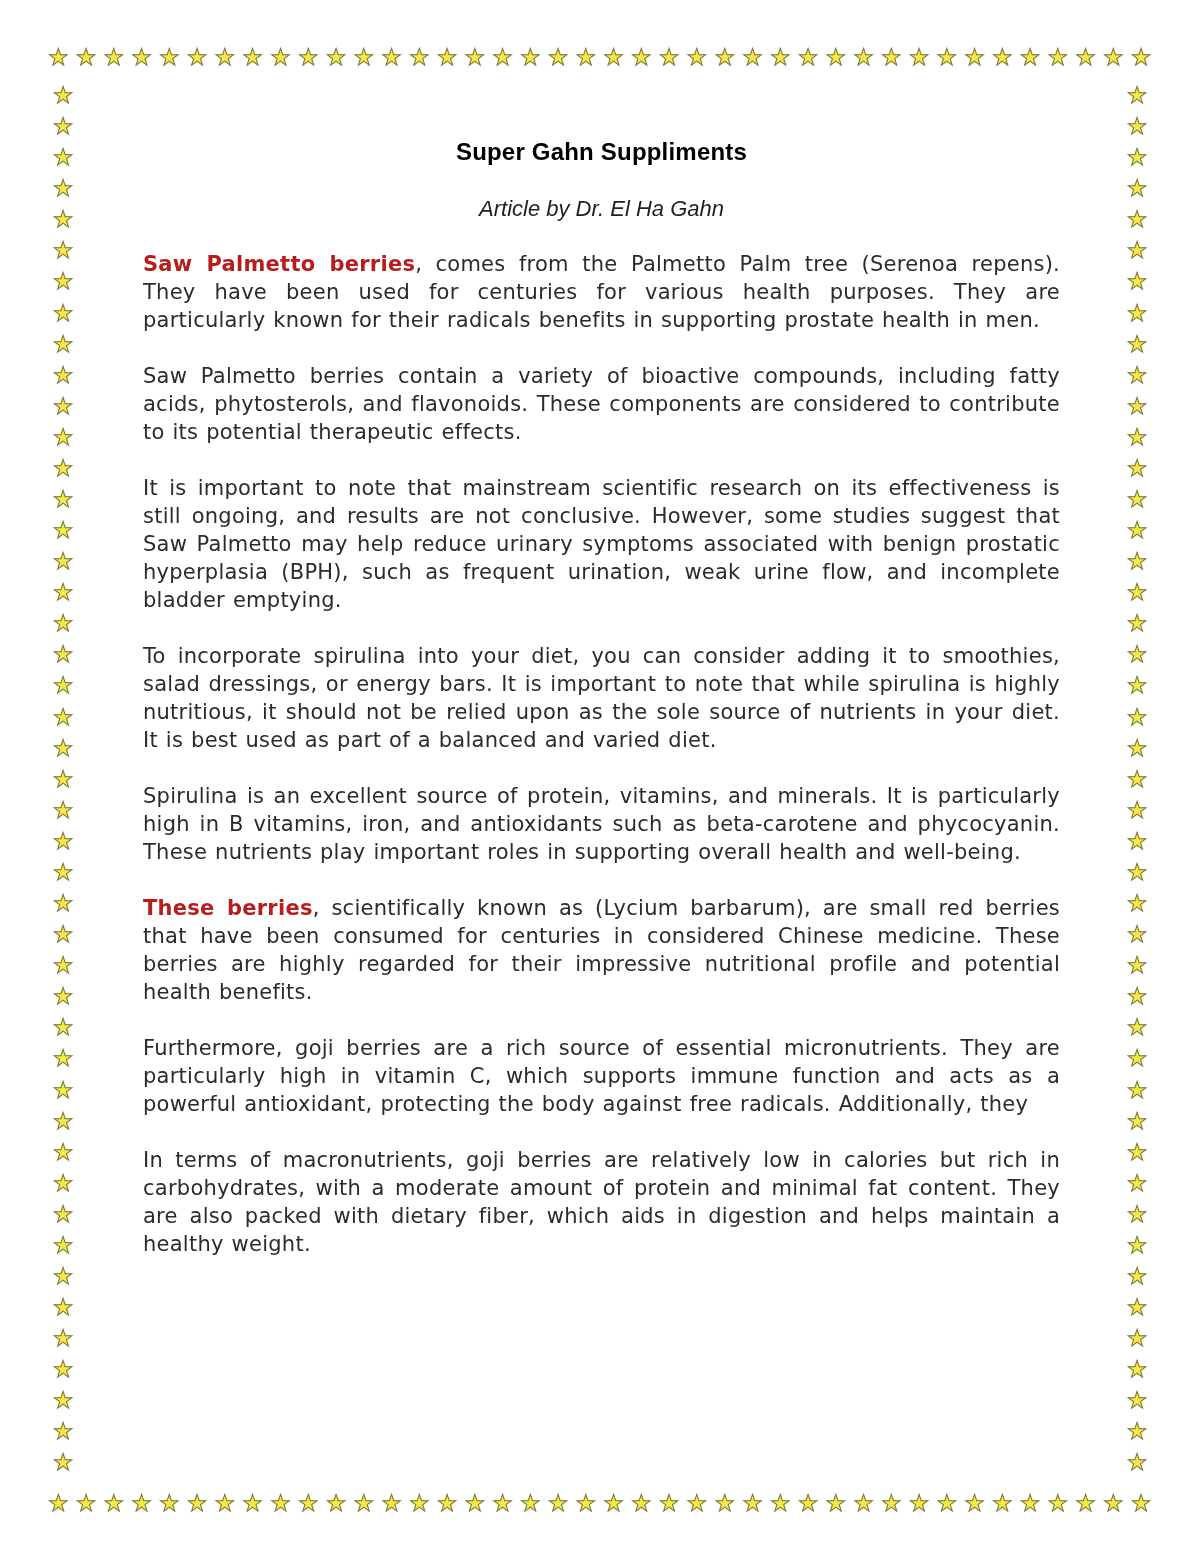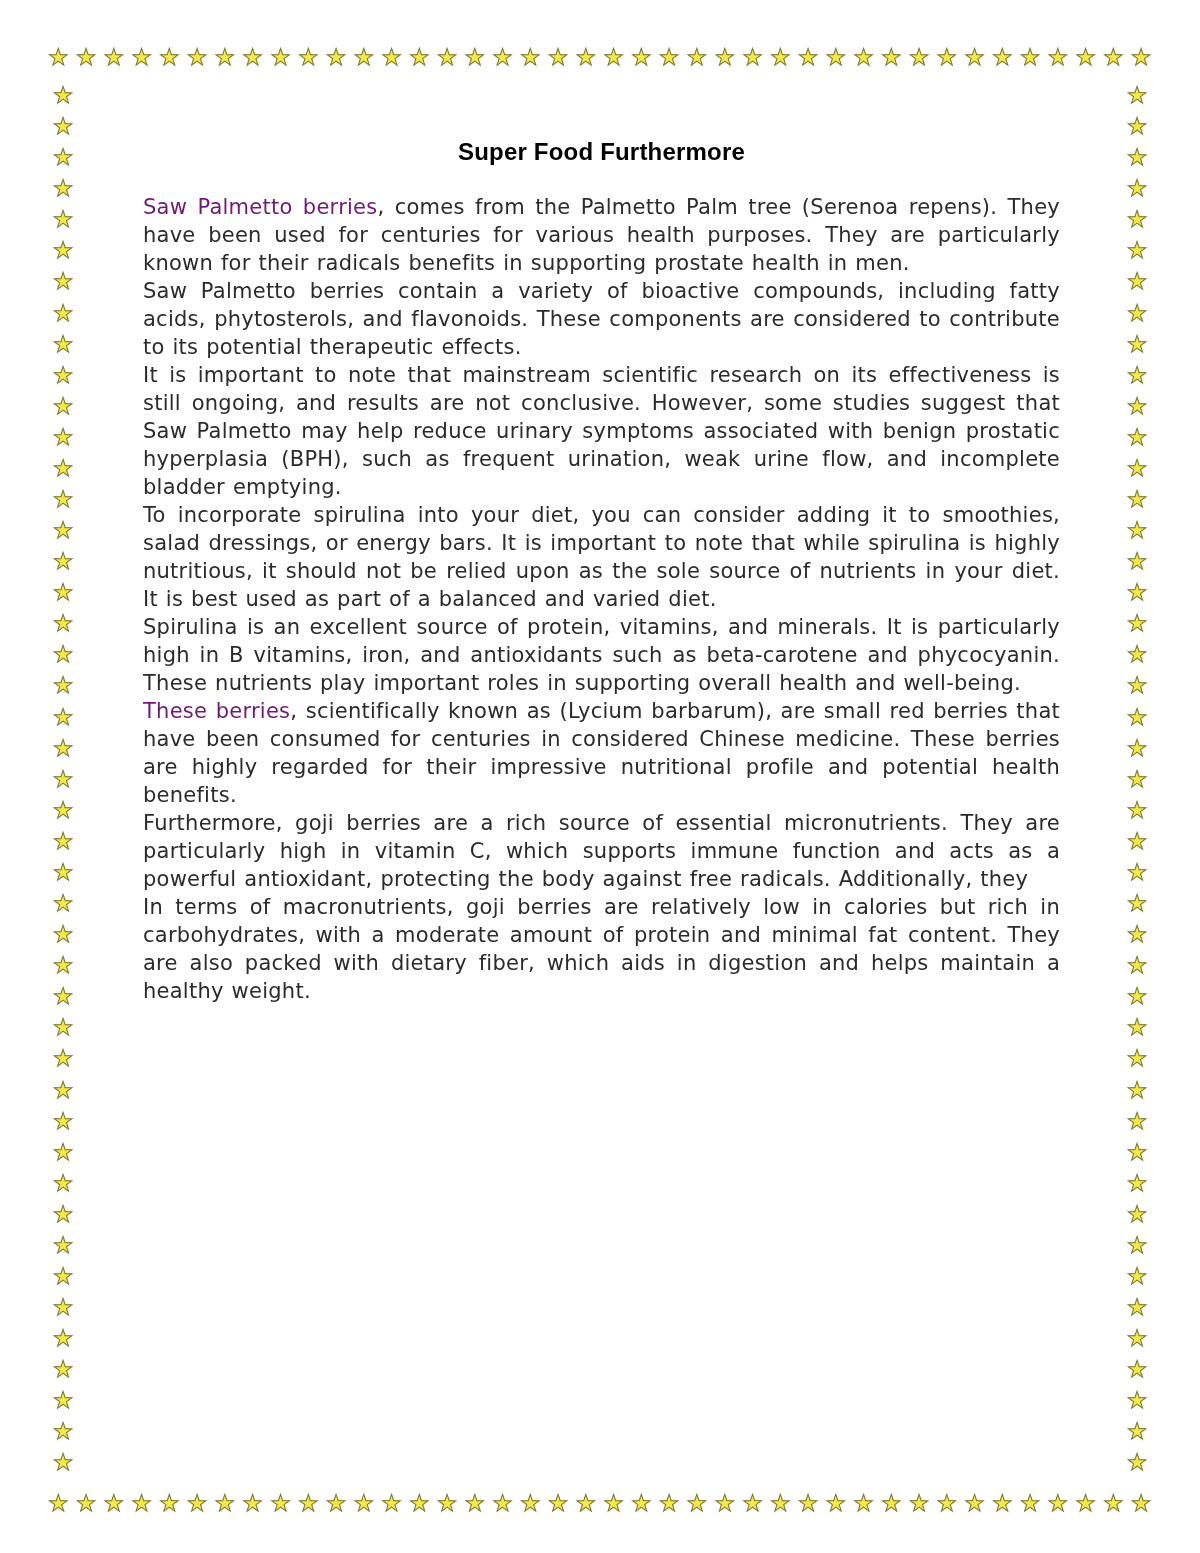"Super Food Furthermore" div.doc-title { text: Food Furthermore -> Gahn Suppliments }
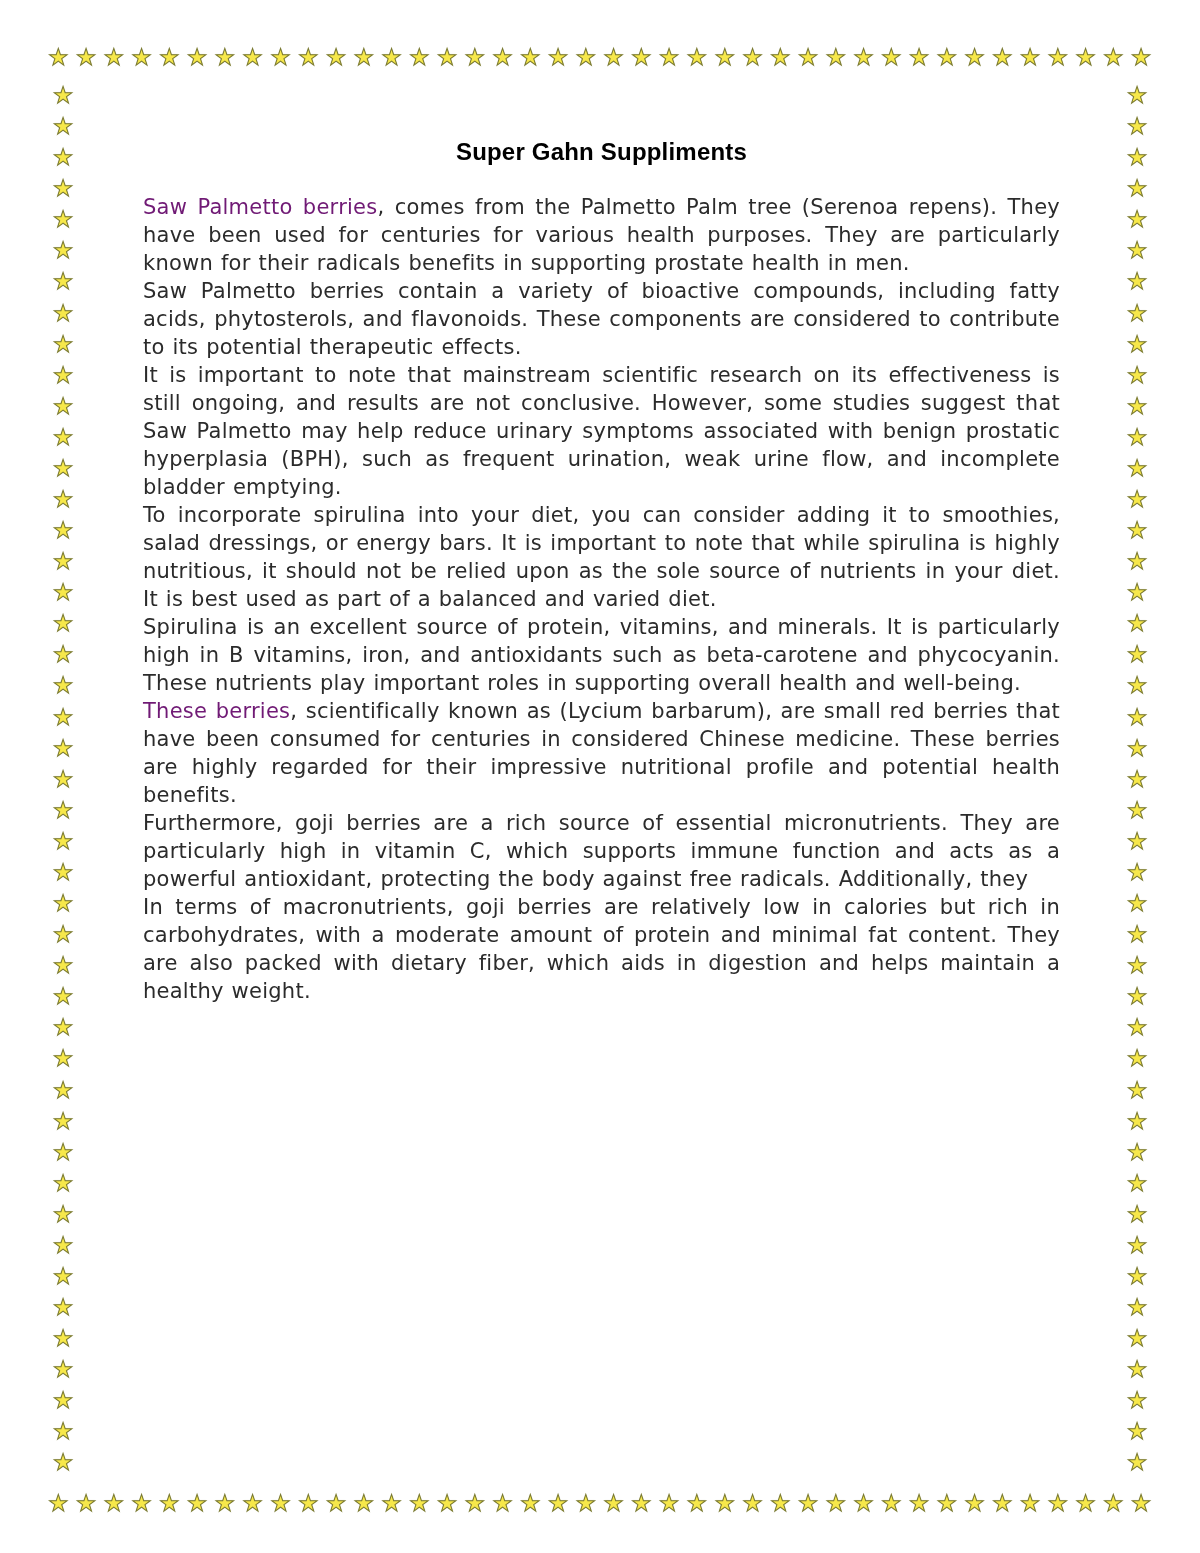"Article by Dr. El Ha" div.byline { html: none -> <div>Article by Dr. El Ha Gahn</div> }
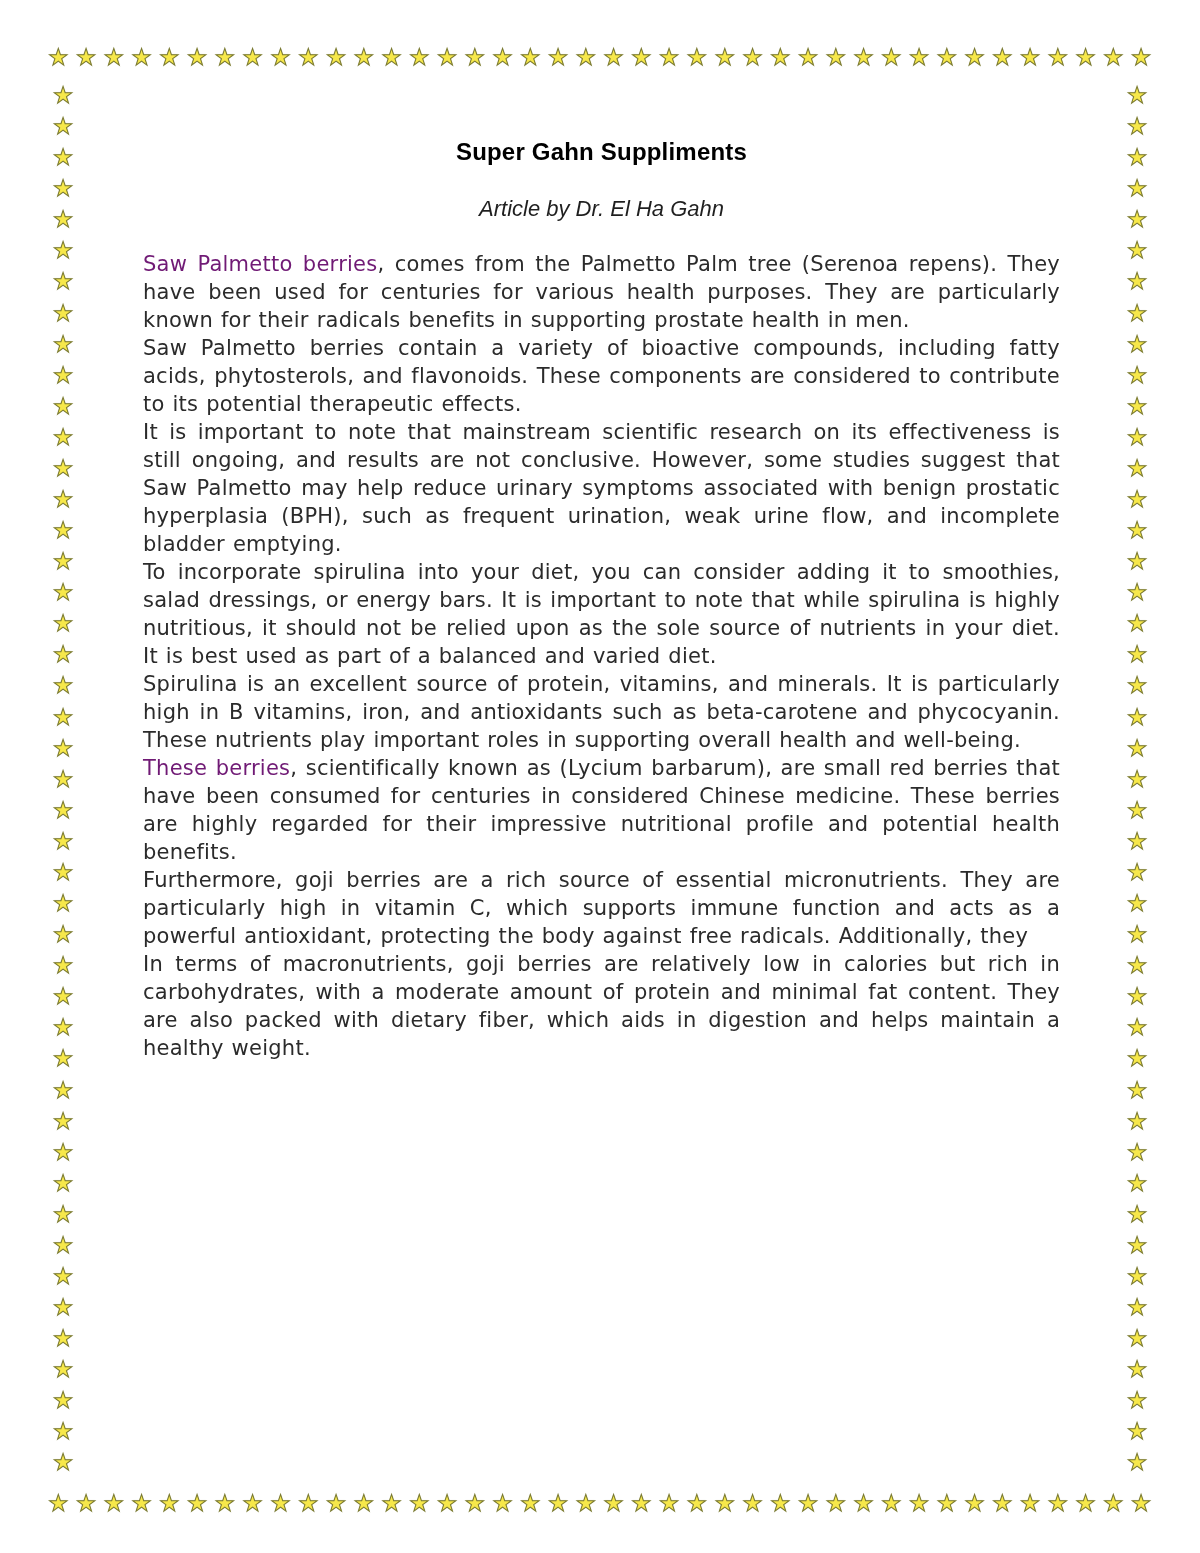"Saw Palmetto berries" .para .lead { color: #701a75 -> #b91c1c; font-weight: normal -> bold }
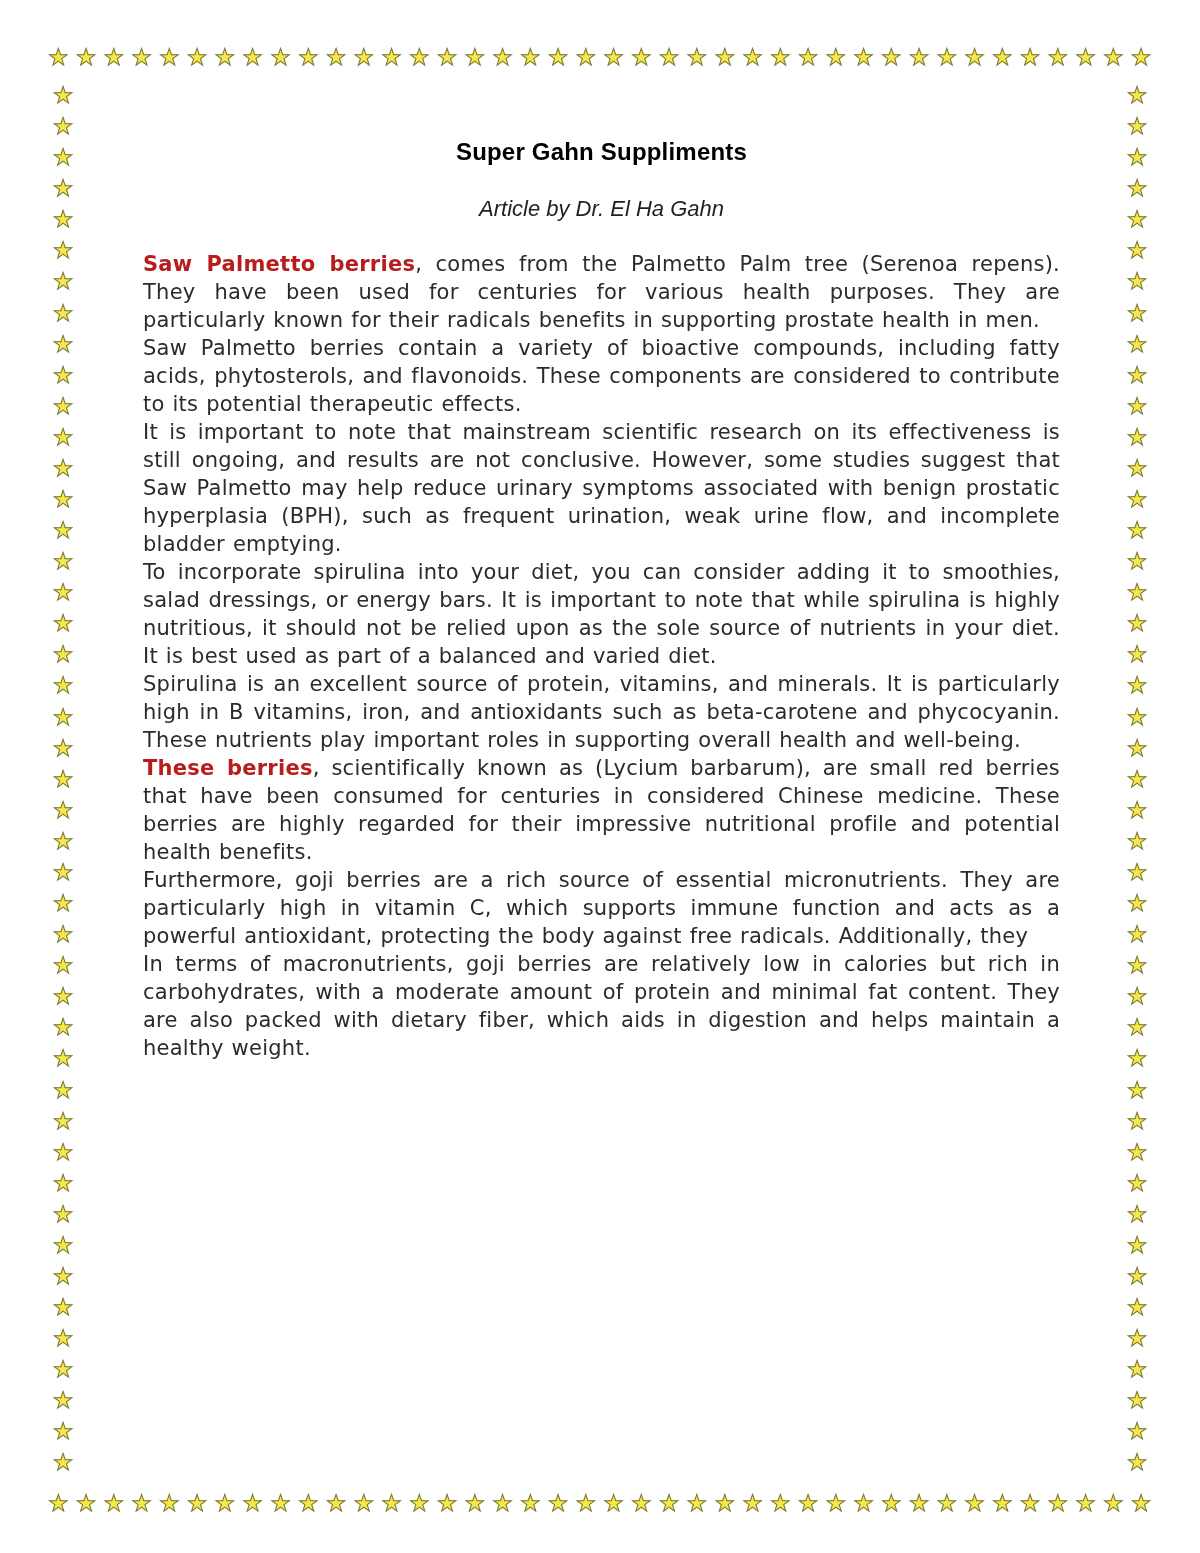"Saw Palmetto berries contain a" .para { margin-top: none -> 28px }
